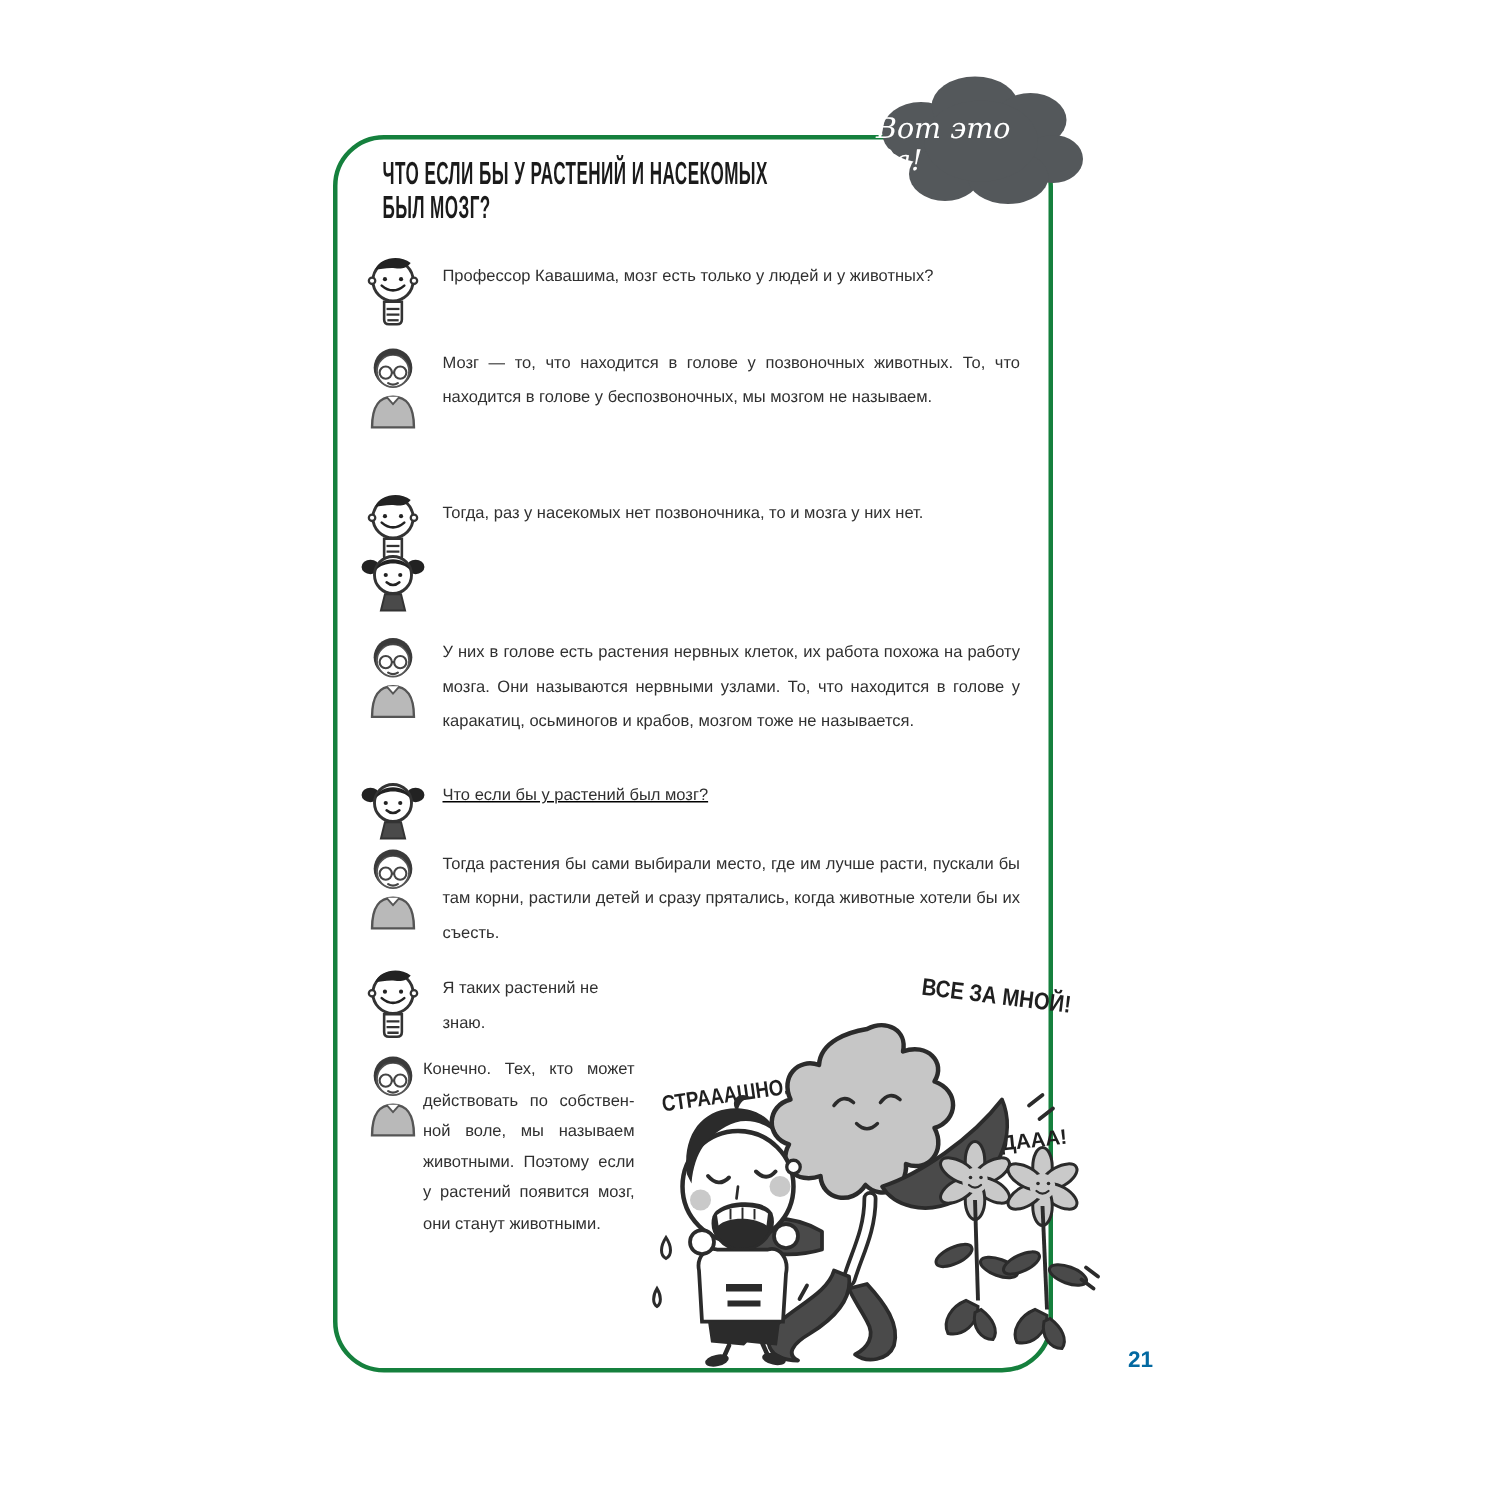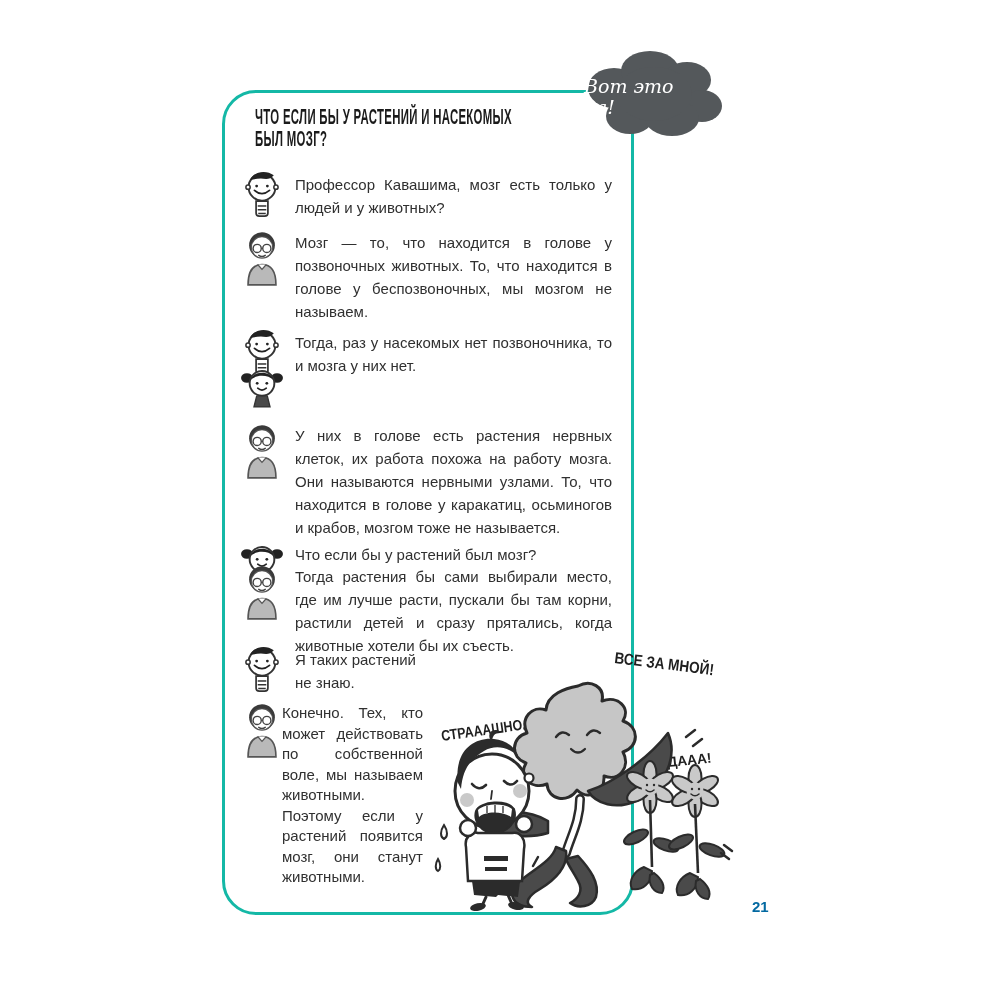"ЧТО ЕСЛИ БЫ У РАСТЕНИЙ" .frame { border: 3px solid #14b8a6 -> 3px solid #15803d; width: 412px -> 480px }
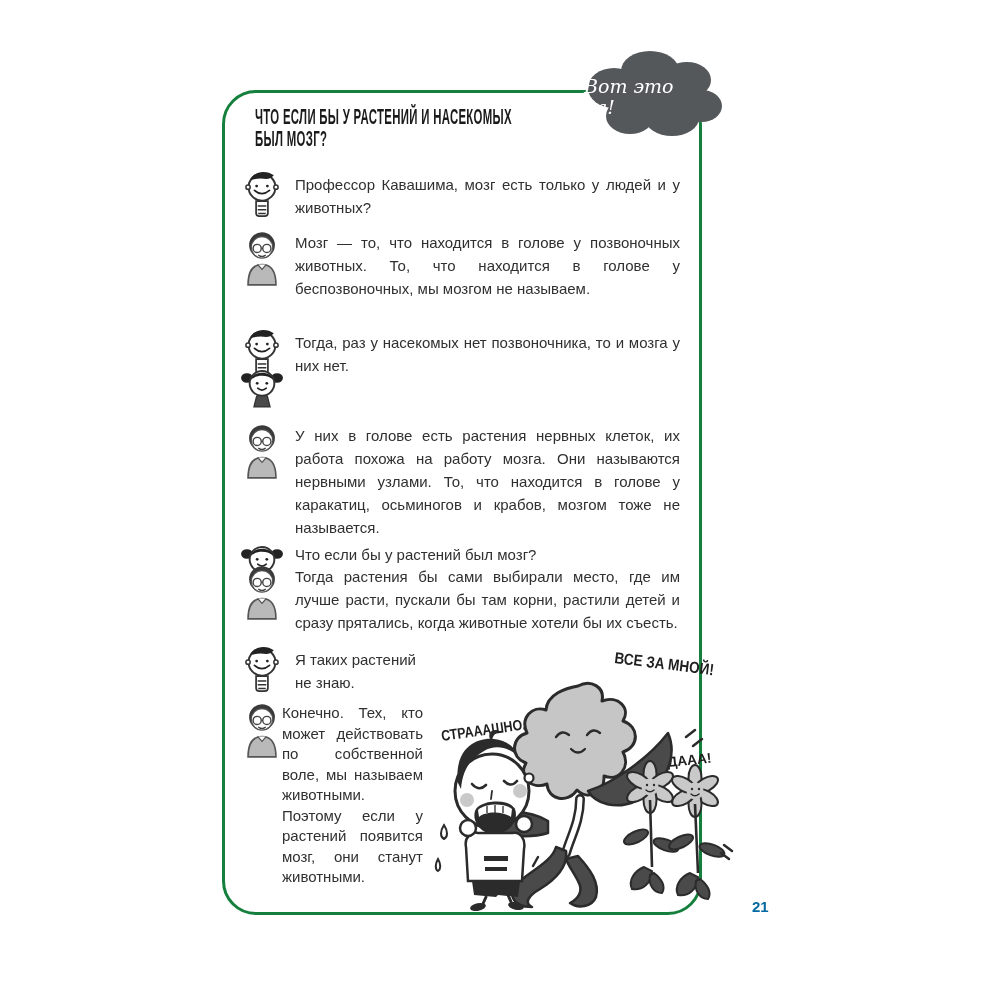"Профессор Кавашима, мозг есть только" .txt { font-size: 15px -> 11px }
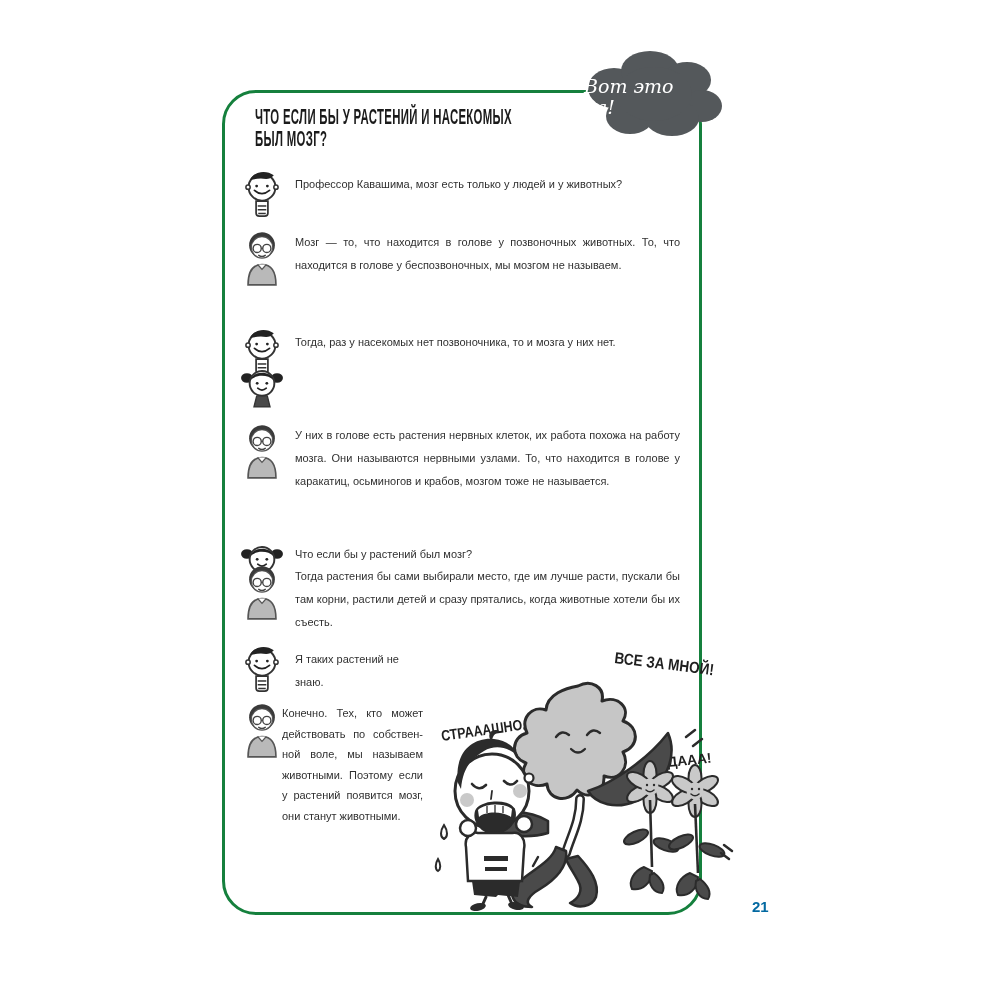"Что если бы у растений был" .r6 { text-decoration: none -> underline; top: 450px -> 426px }
